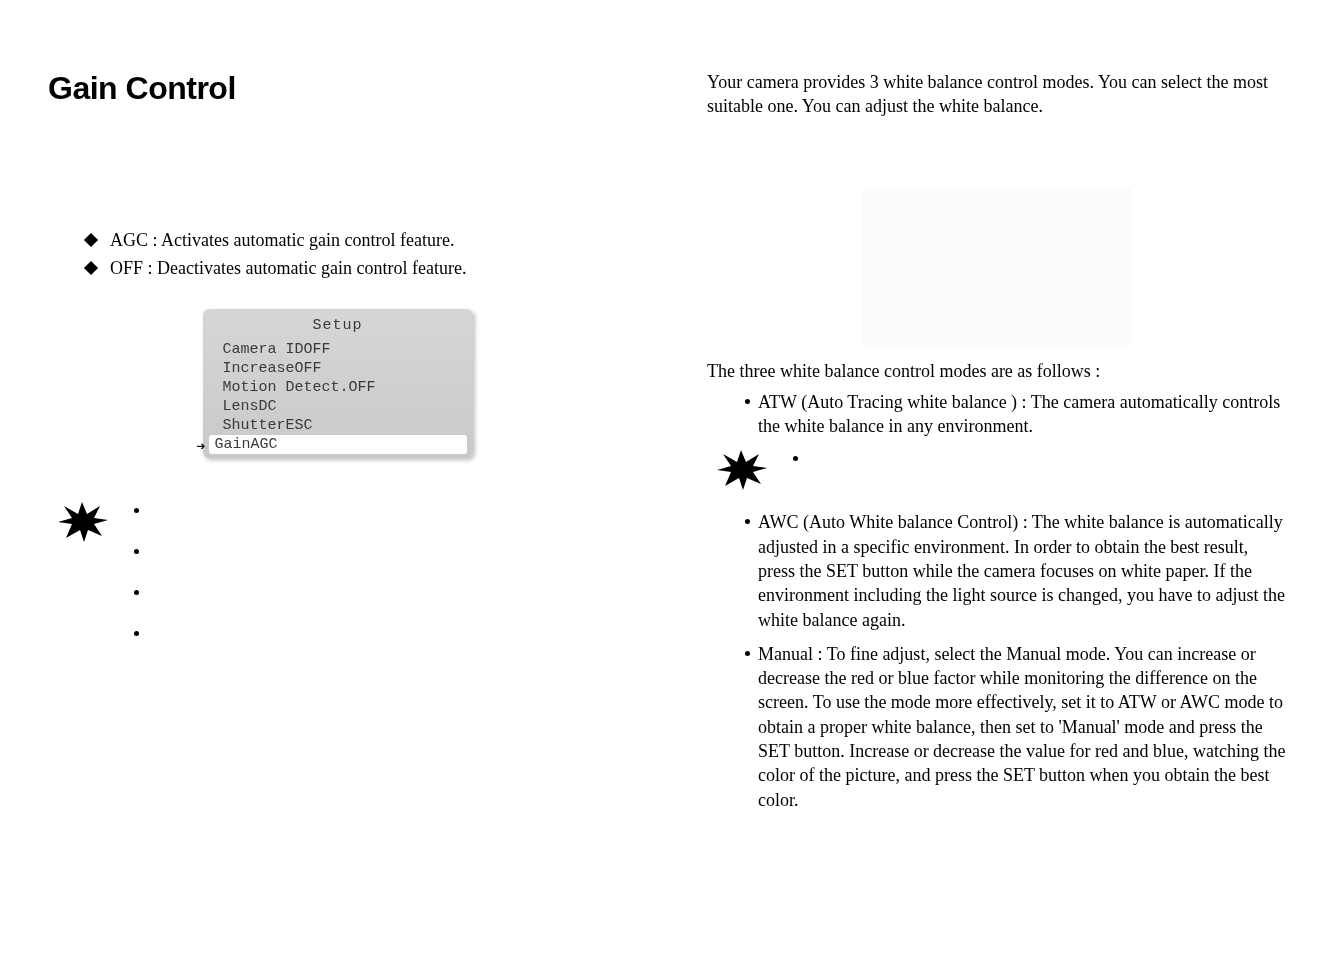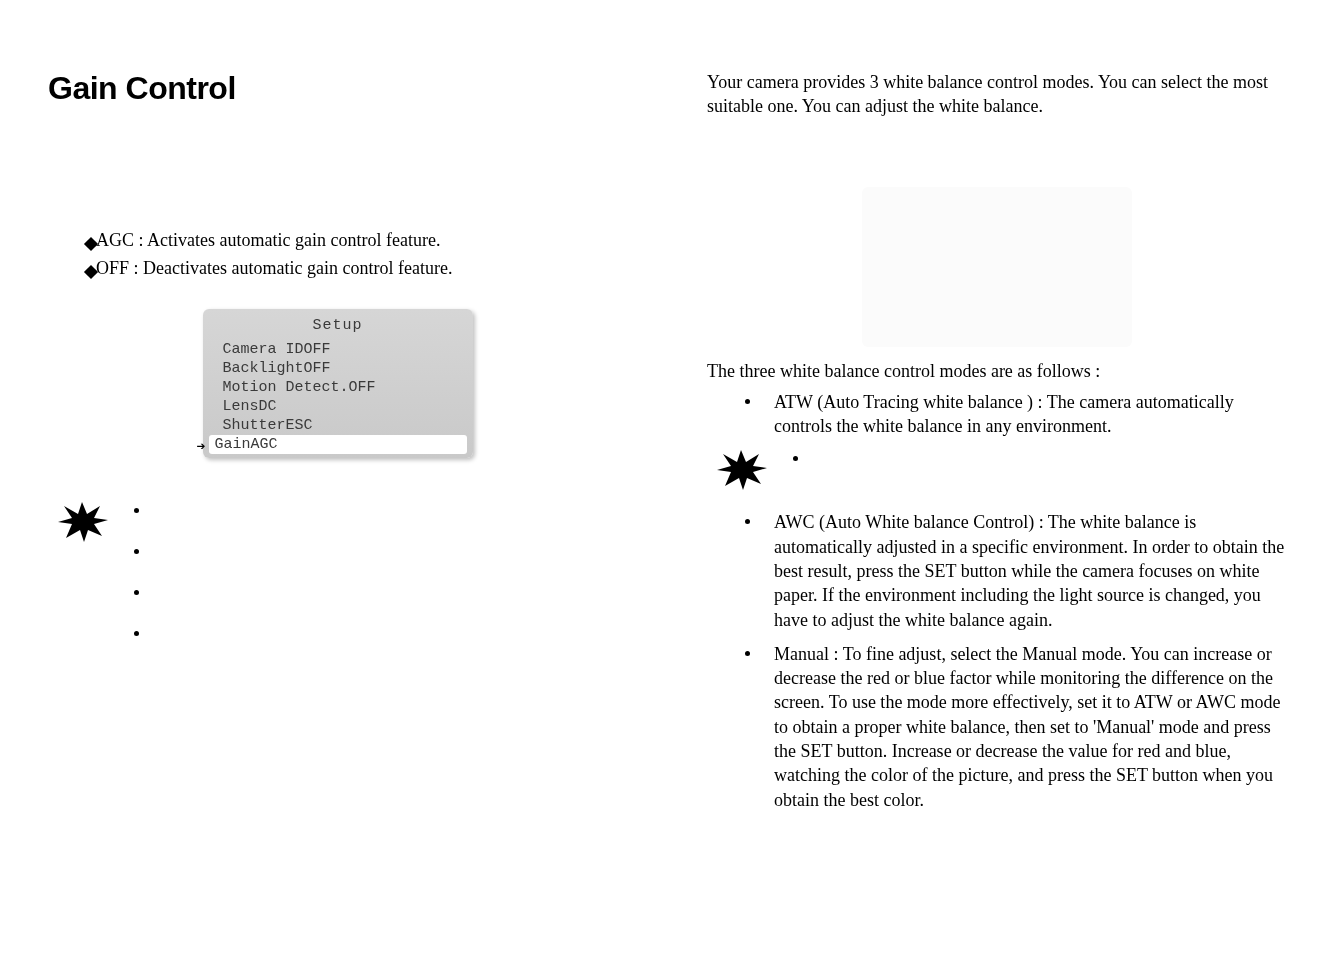"AGC : Activates automatic gain" .bullets .row { align-items: center -> none; gap: 0 -> 14px }
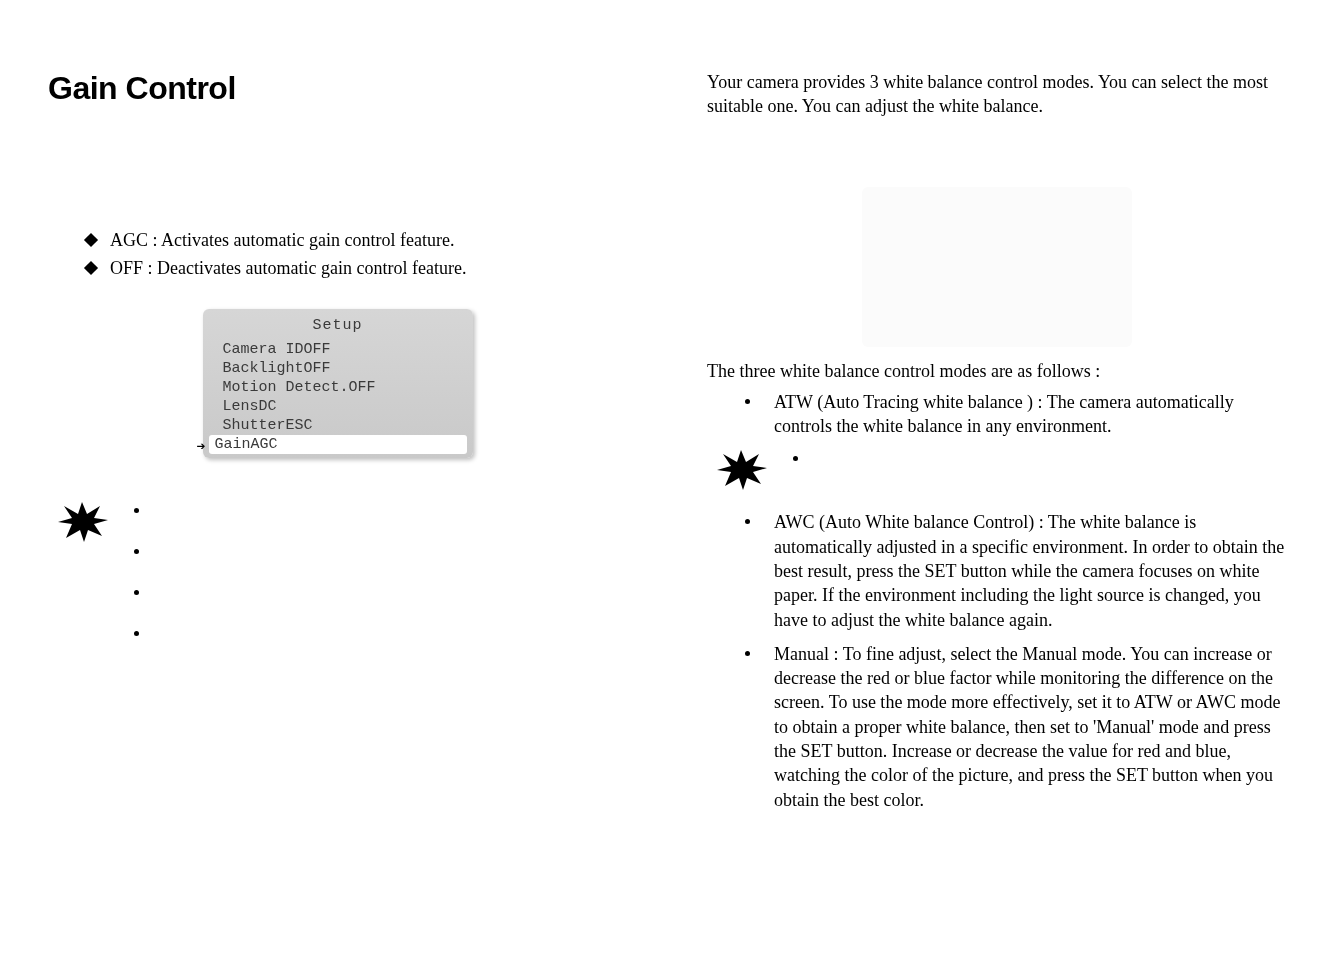"Backlight" span { text: Backlight -> Increase }
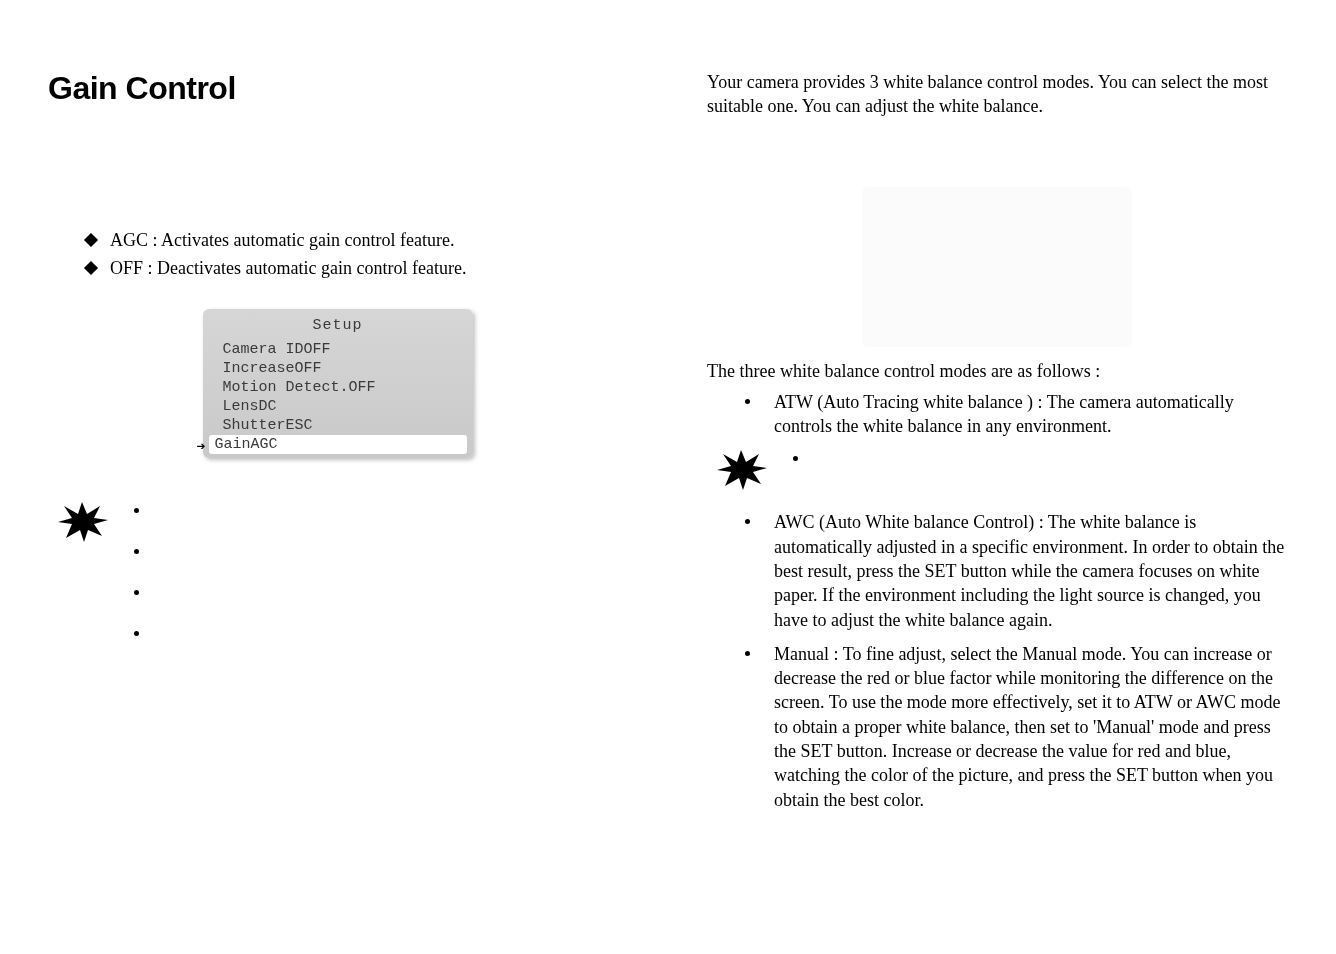"ATW (Auto Tracing white balance" .sub-bullets .row { gap: 24px -> 8px }
